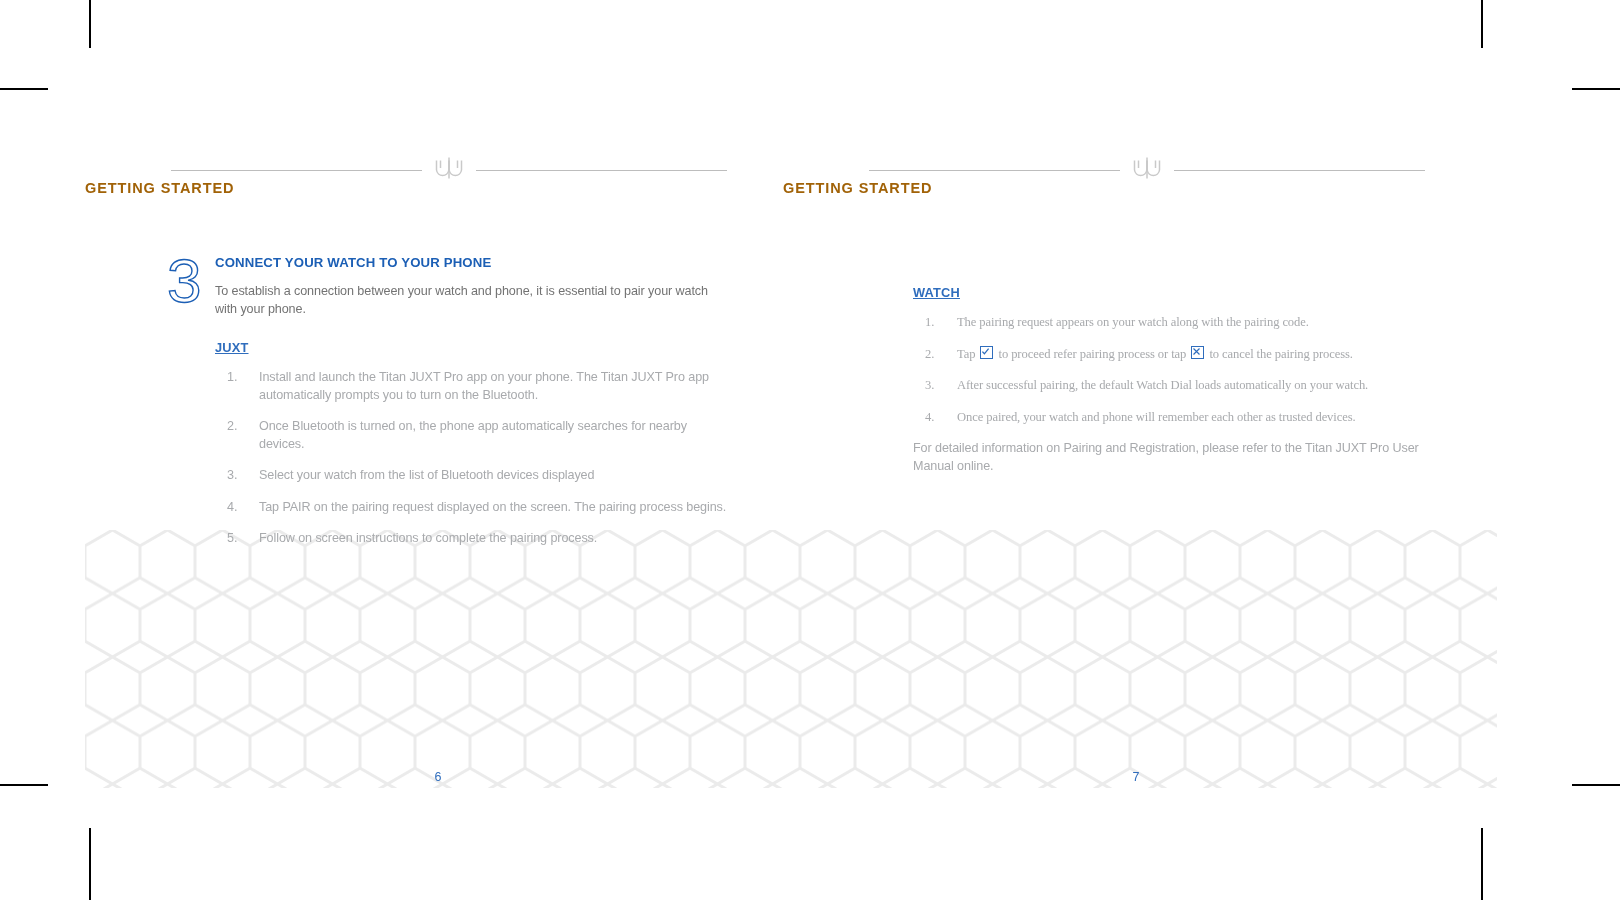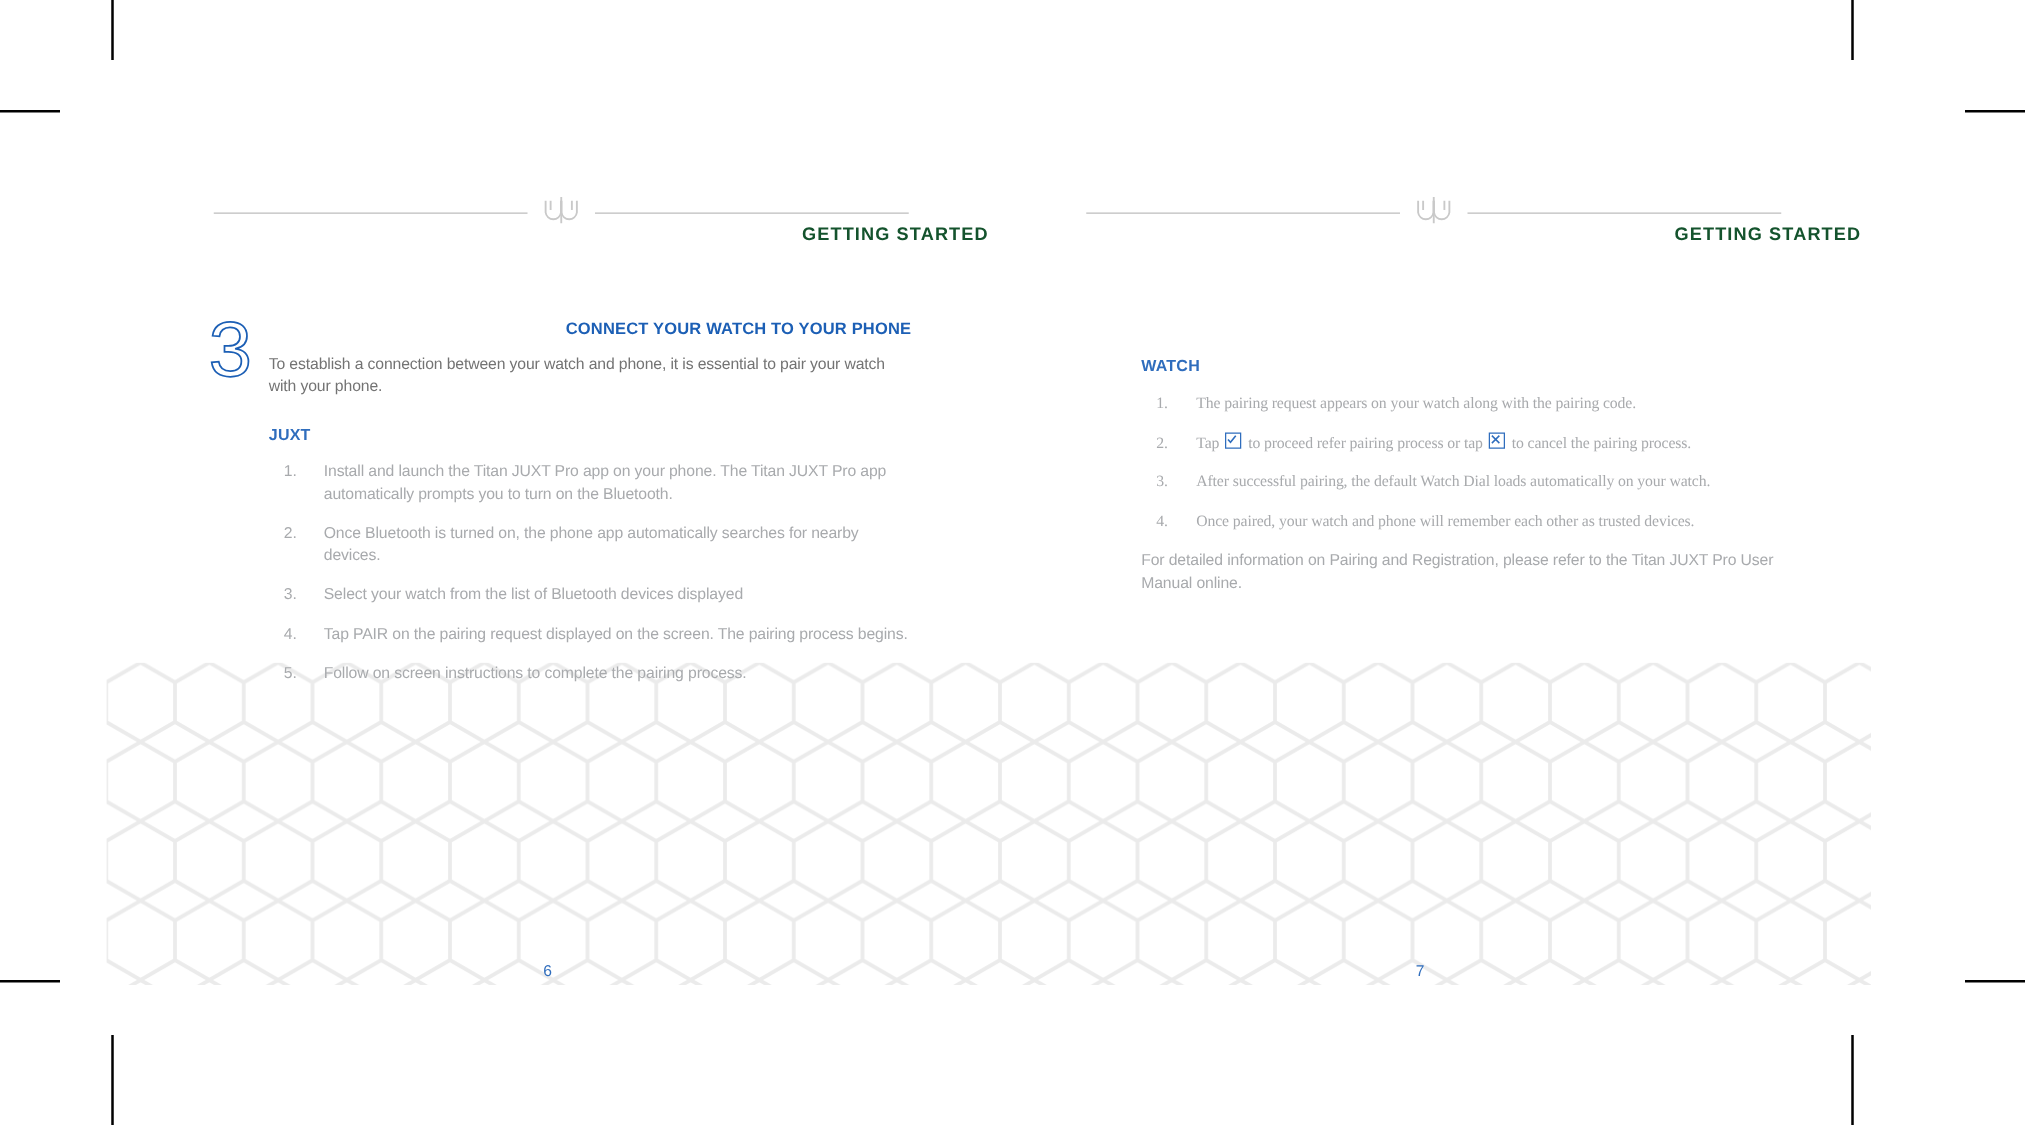"GETTING STARTED" .header-title { color: #14532d -> #a16207; text-align: right -> left }
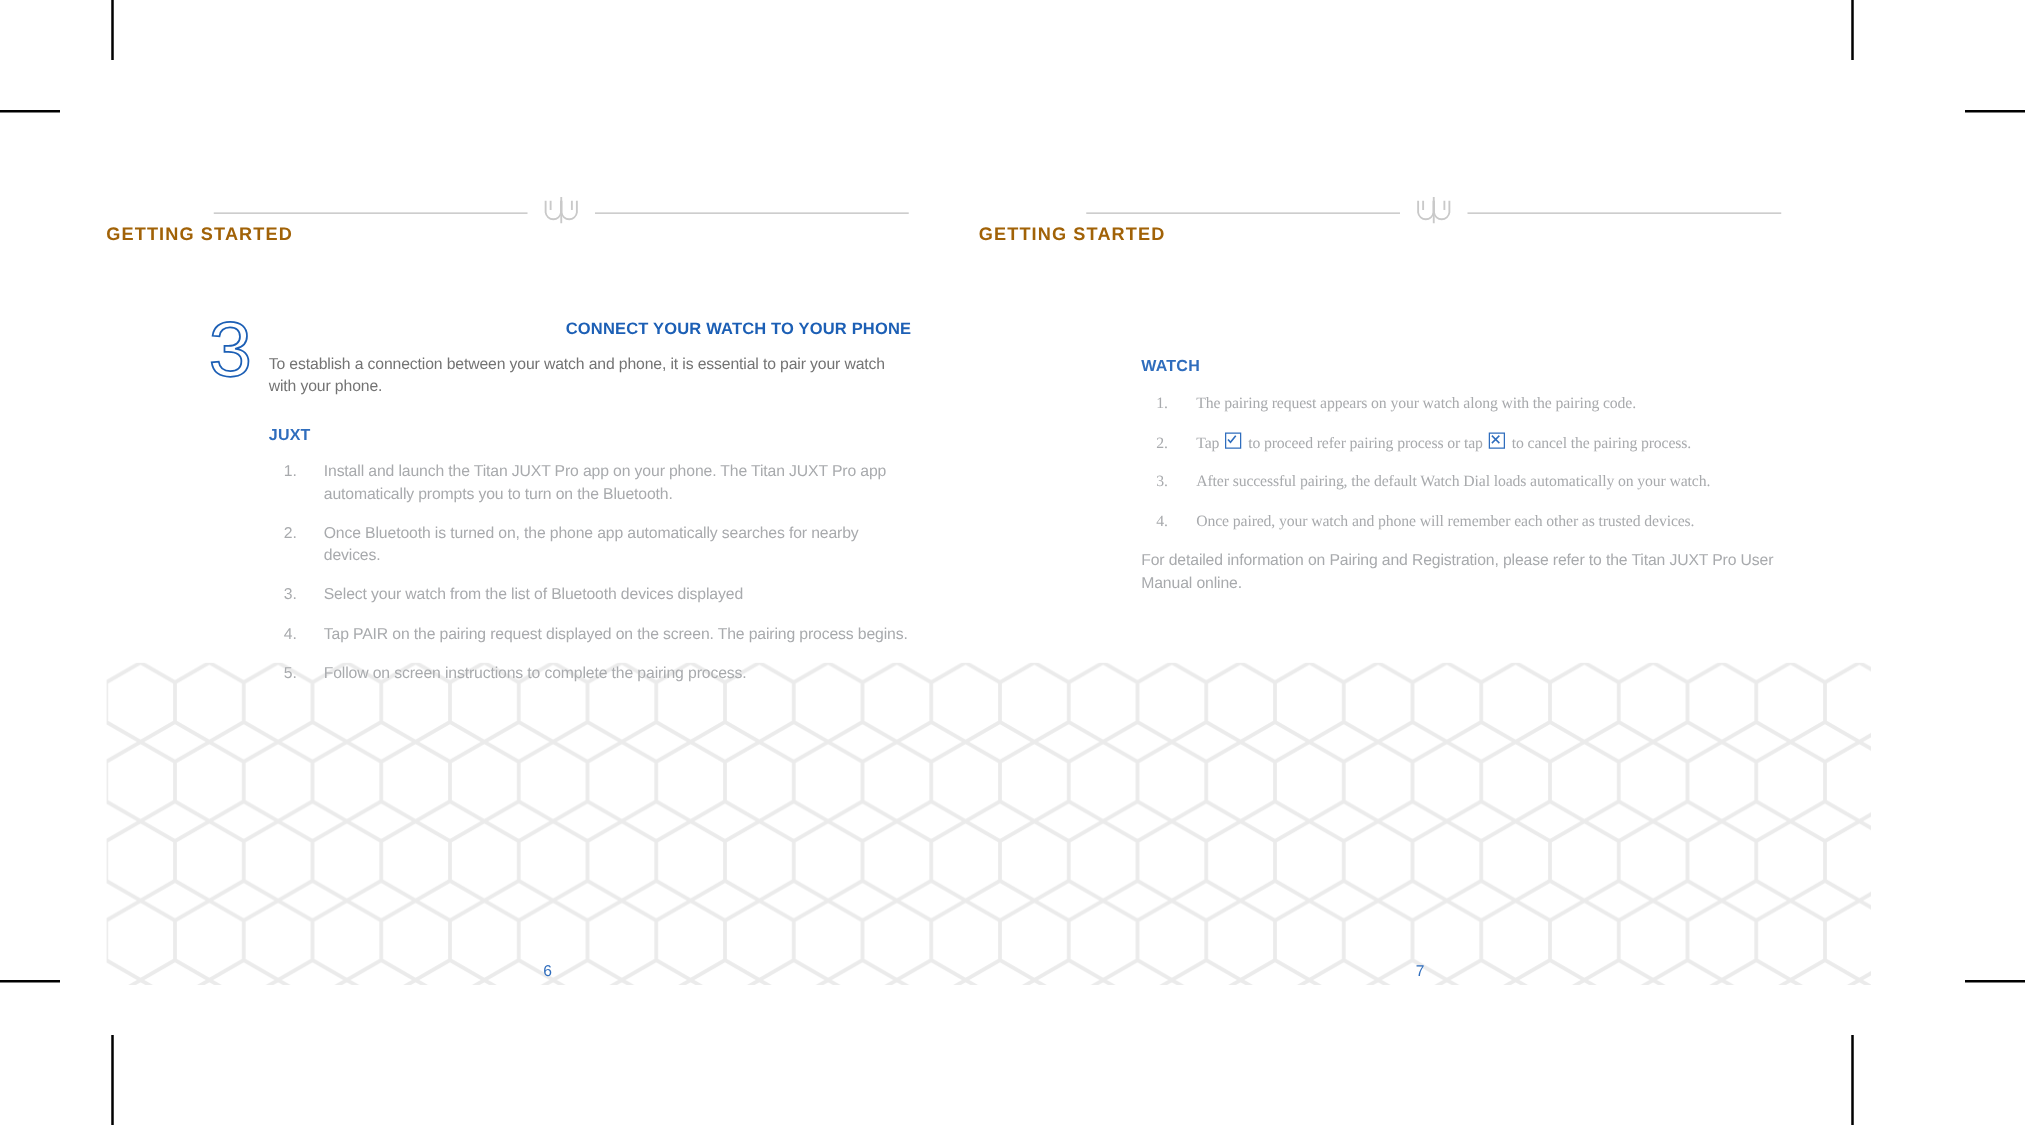"CONNECT YOUR WATCH TO YOUR" h2.section-title { text-align: right -> none }
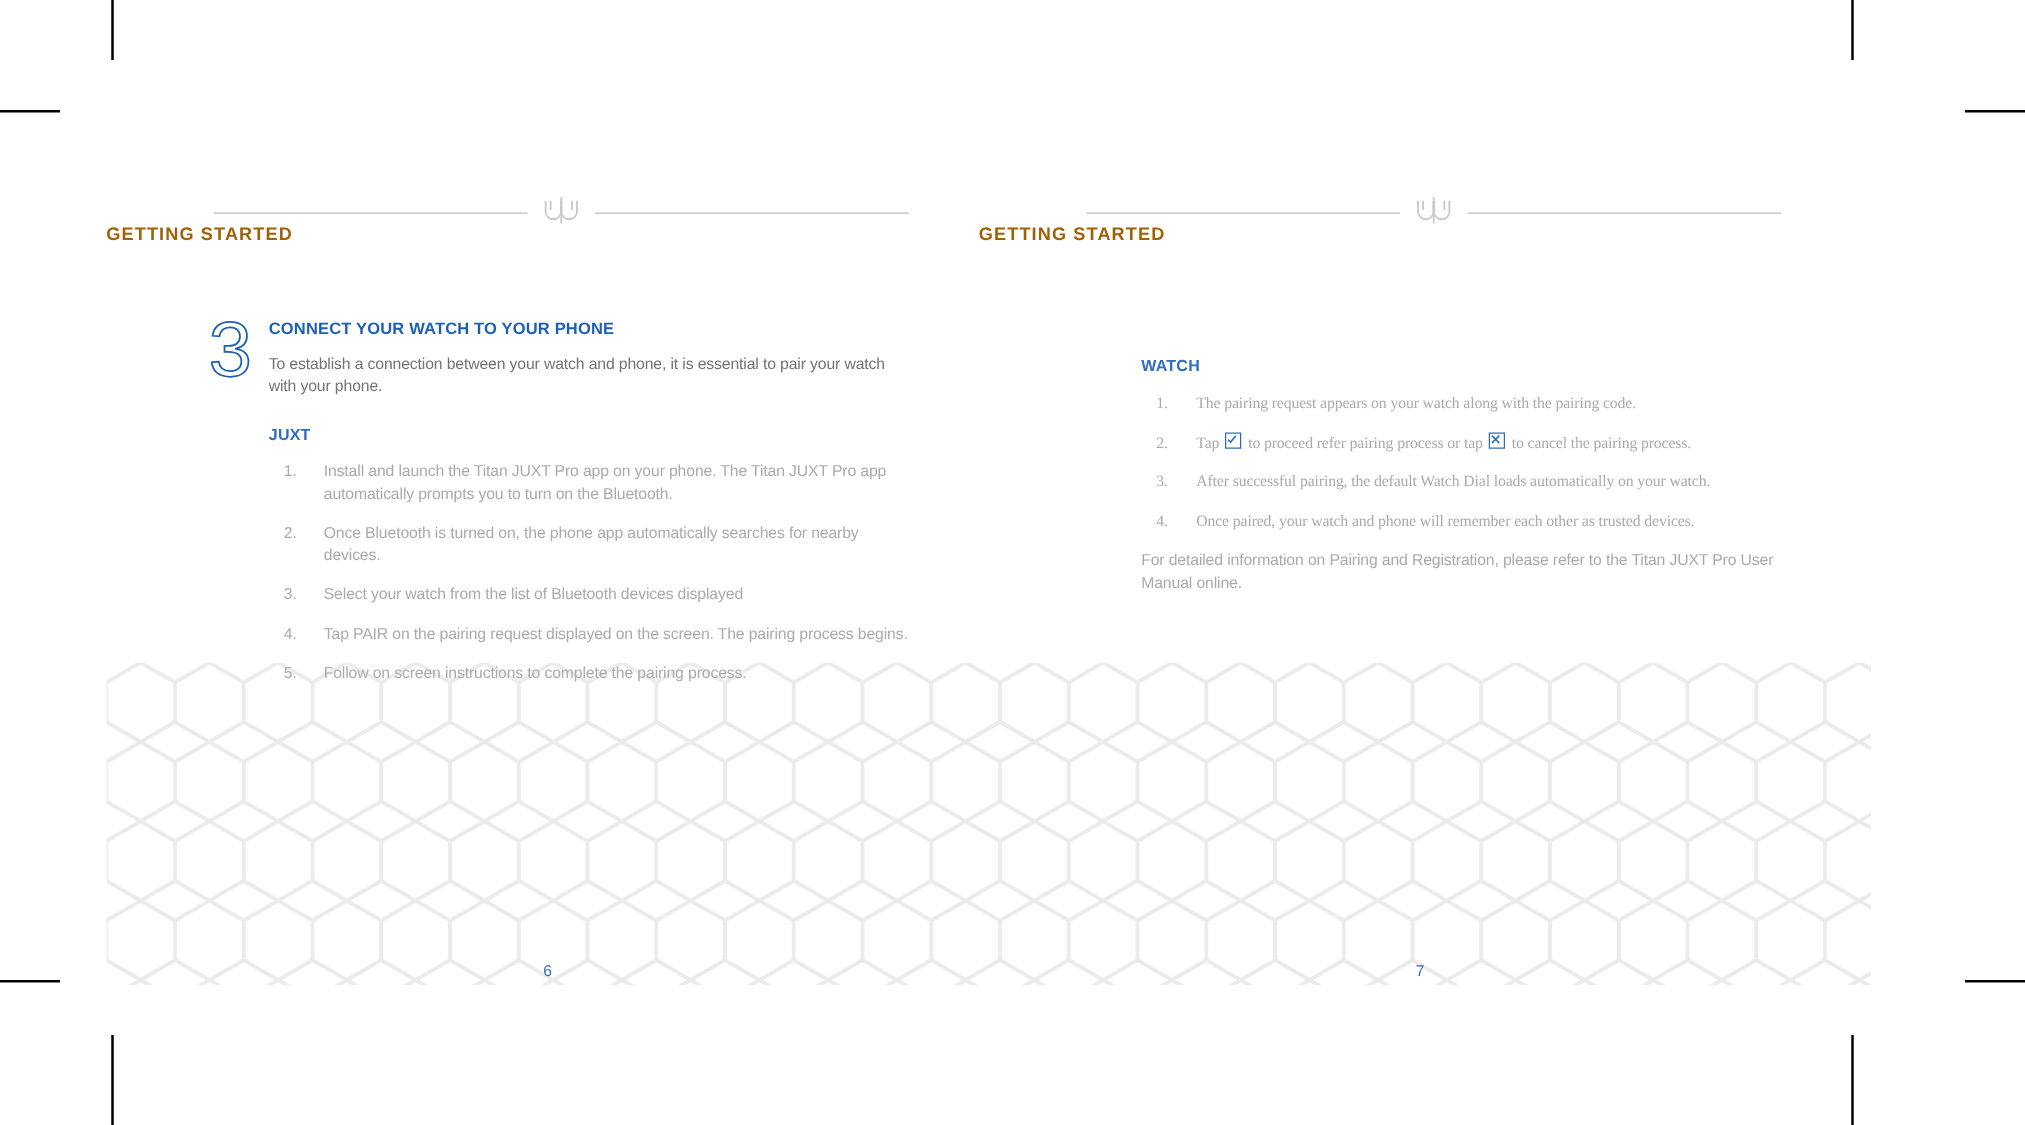"WATCH" h3.sub-title { text-decoration: none -> underline }
